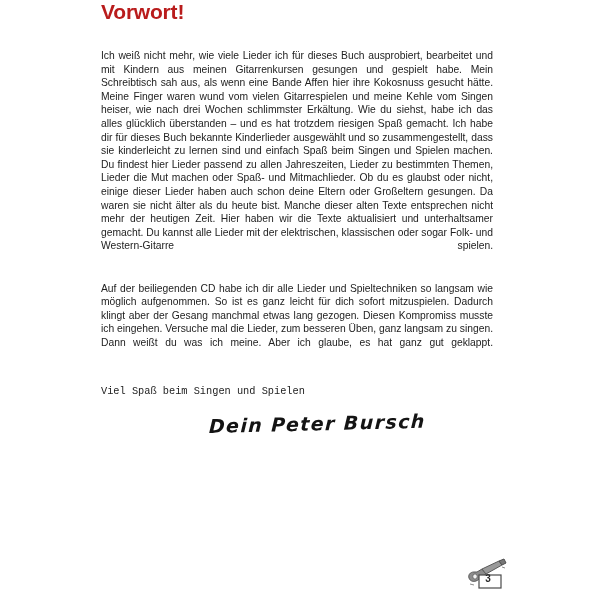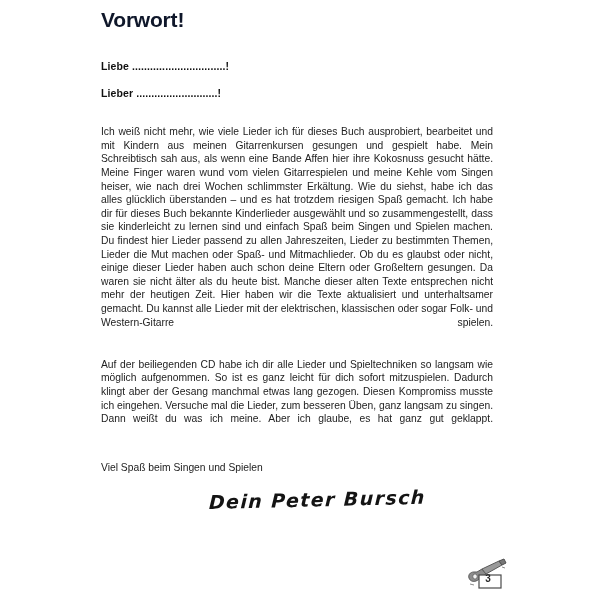"Vorwort!" .title { color: #0f172a -> #b91c1c; padding-top: 8px -> 0 }
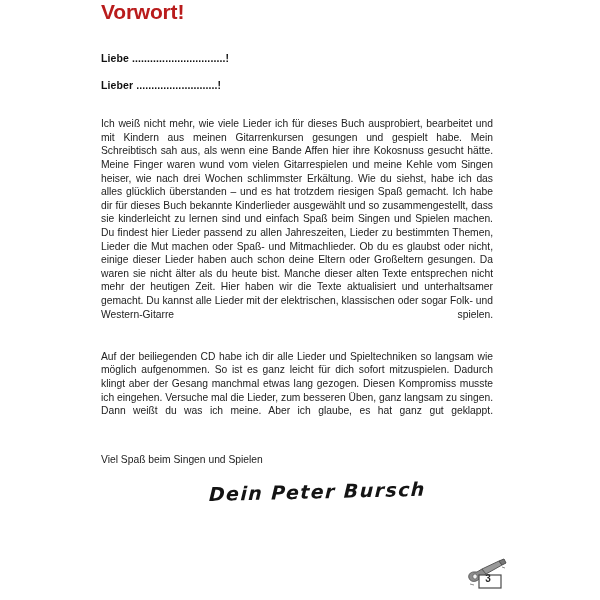"Liebe ...............................!" div.salutation-block { html: <div> <div>Liebe ...............................!</div> <div>Lieber ...........................!</div> </div> -> none }
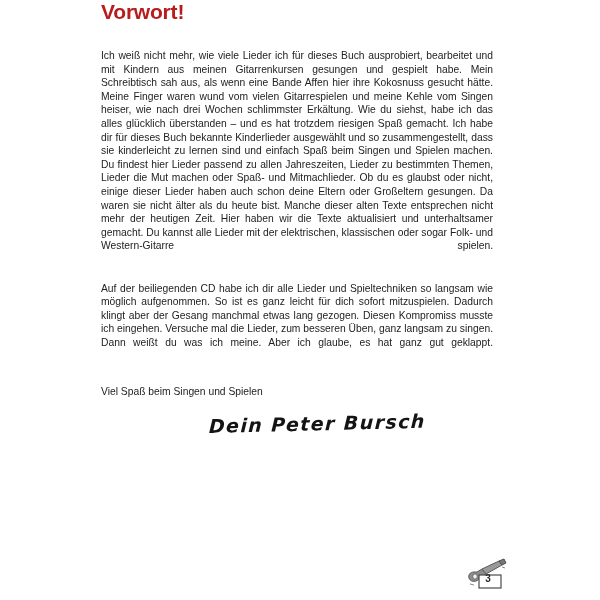"Viel Spaß beim Singen und" .closing { font-family: none -> Liberation Mono, monospace }
